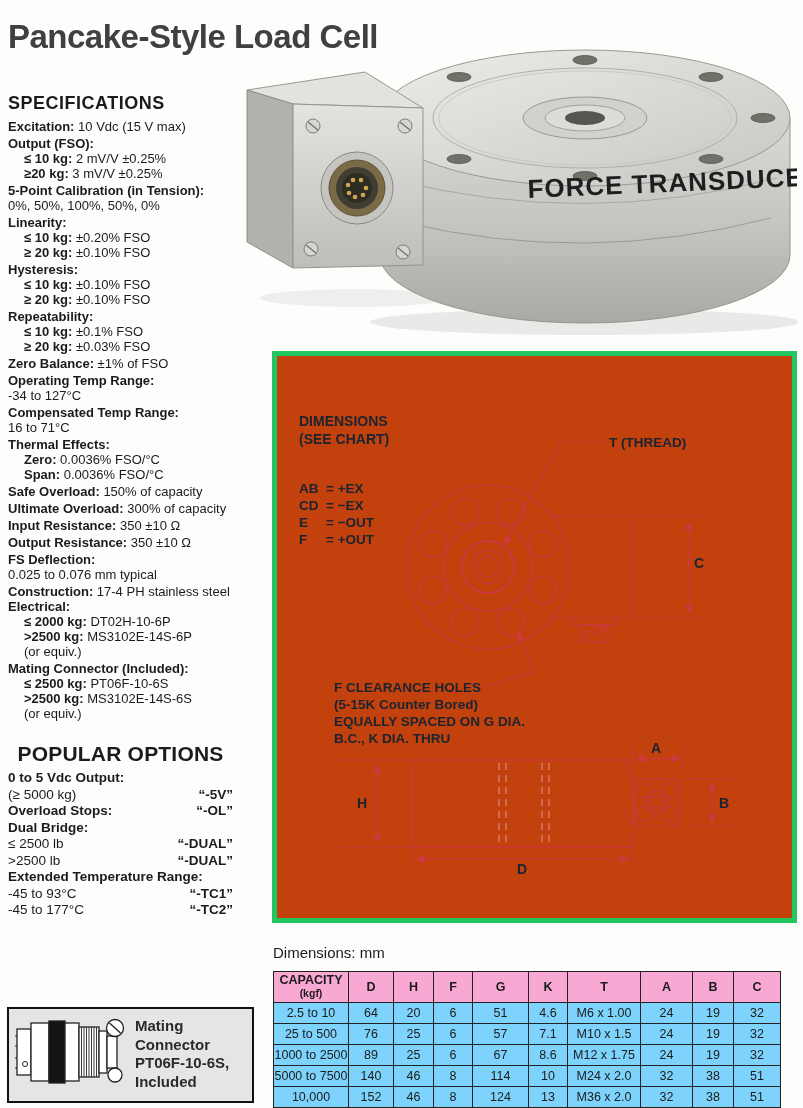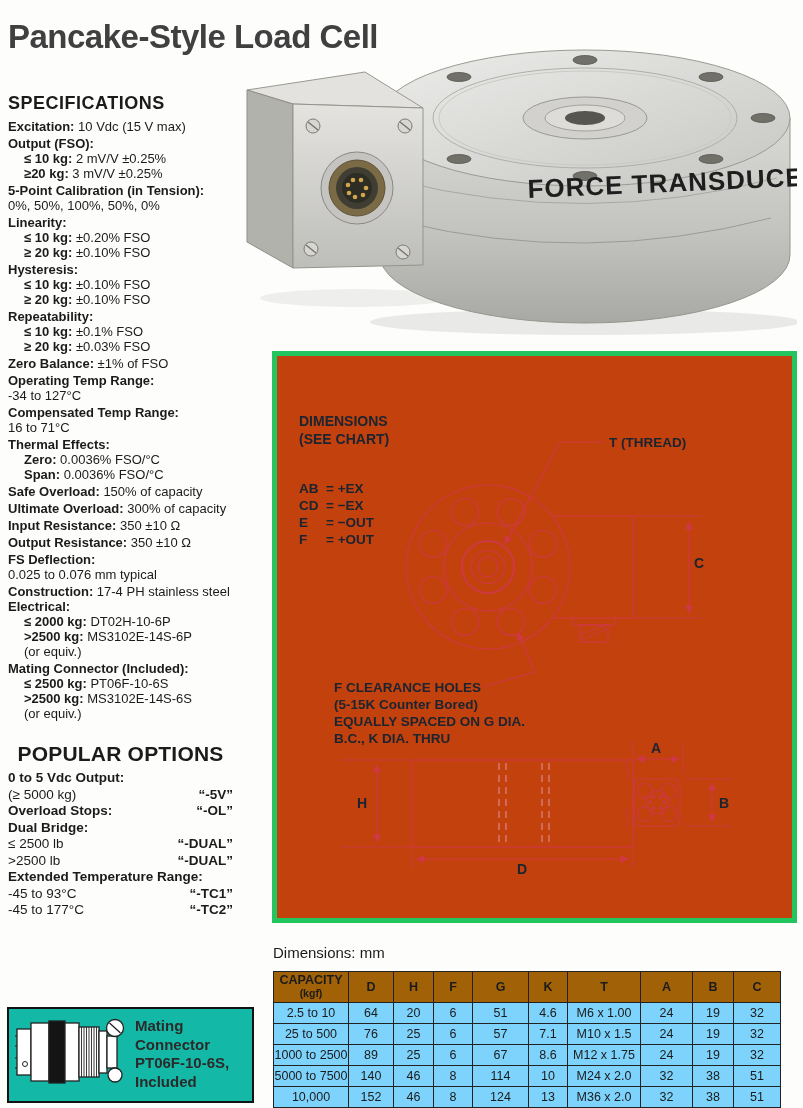"CAPACITY" th { background: #a16207 -> #f9a8d4 }
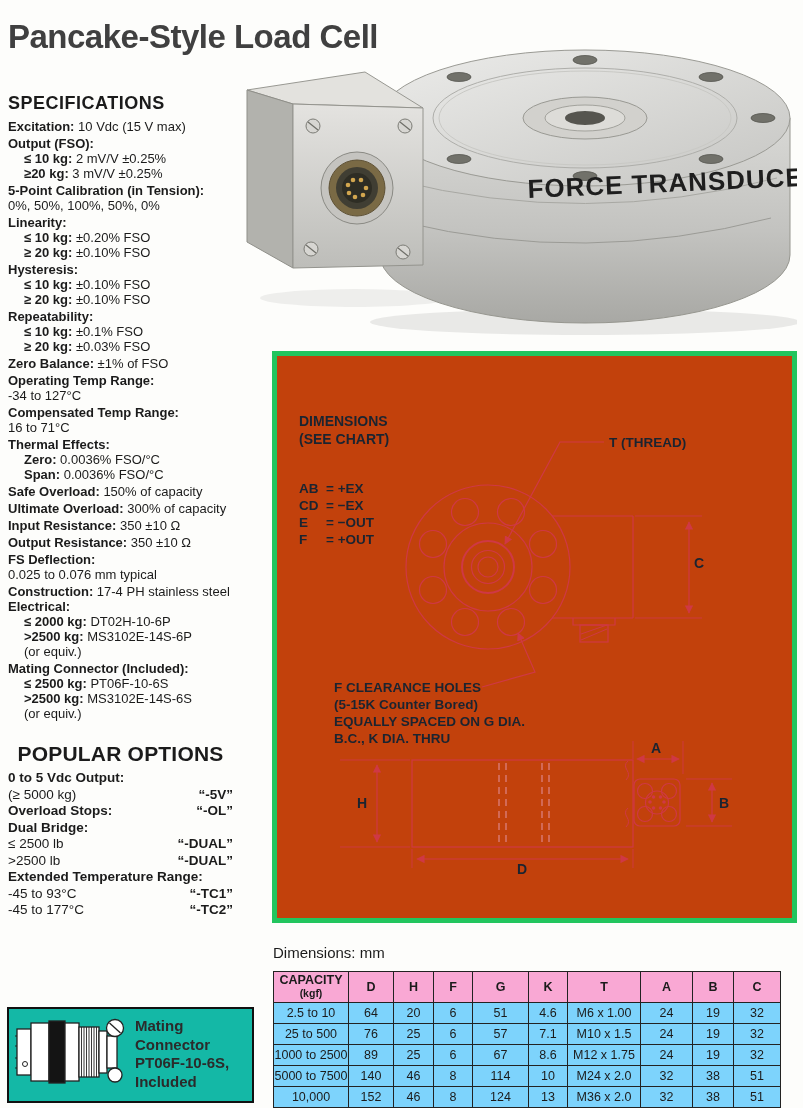"Mating" #matbox { background: #14b8a6 -> #e5e5e5 }
